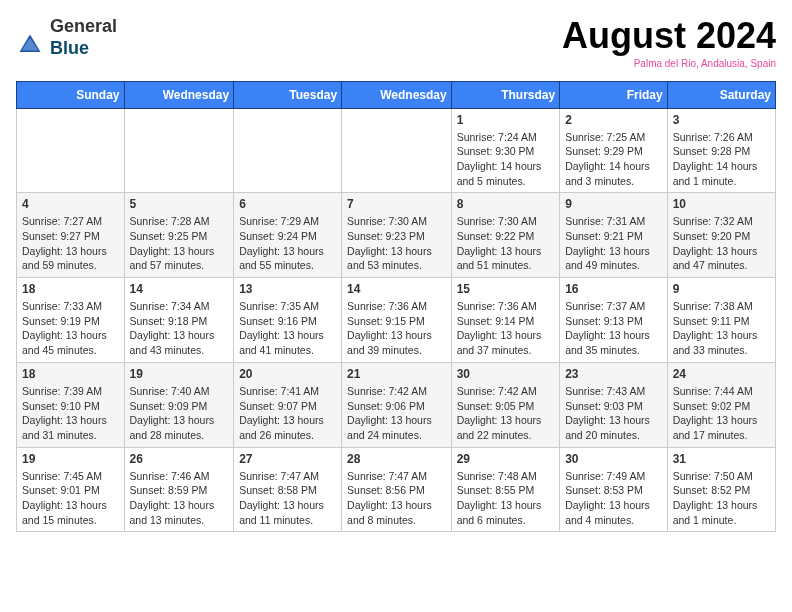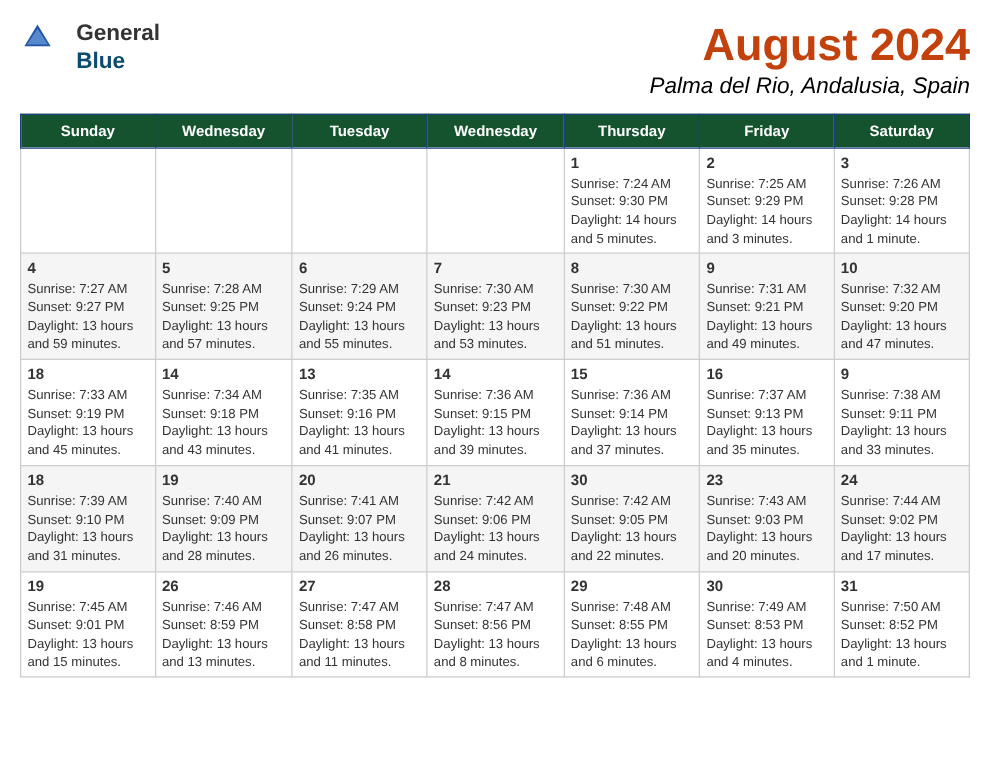"General" .logo { align-items: flex-start -> flex-end; gap: 17px -> 6px }
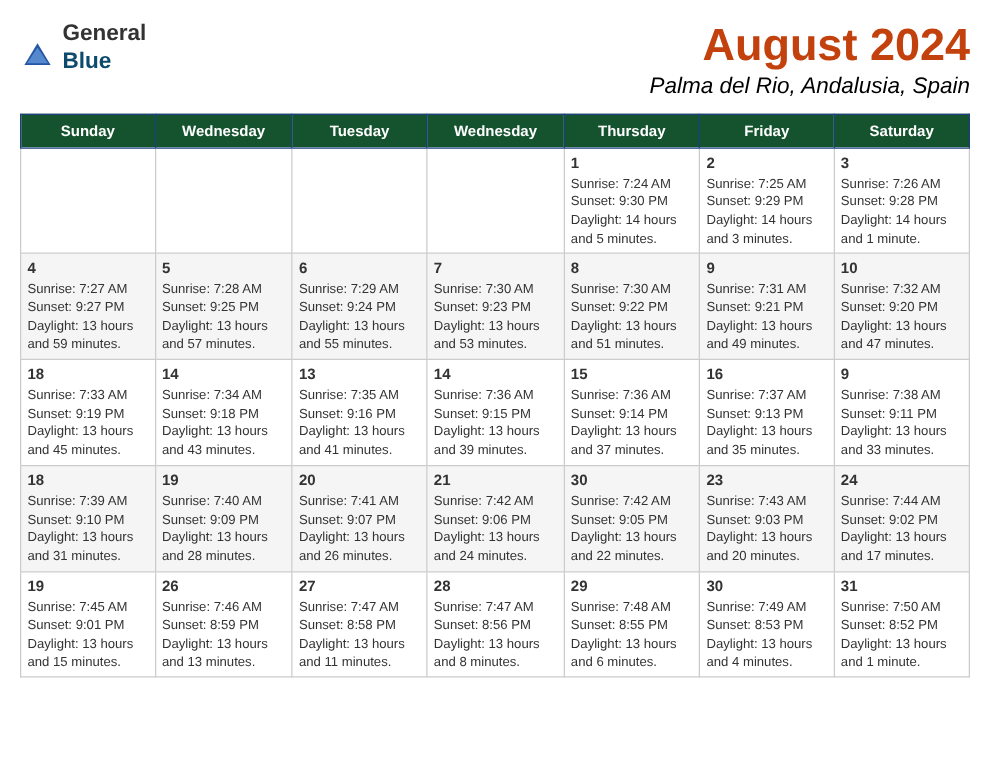"August 2024" .month-year { color: #c2410c -> #000000 }
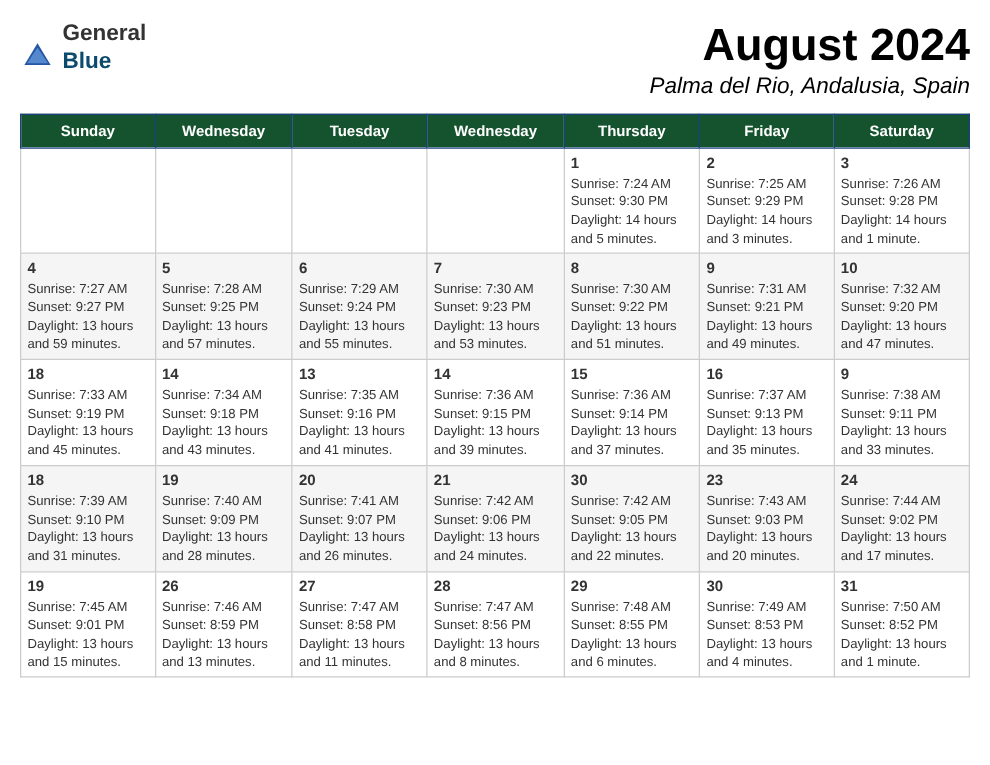"Palma del Rio, Andalusia, Spain" .location { color: #000000 -> #ec4899; font-size: 18px -> 10px; font-style: italic -> none }
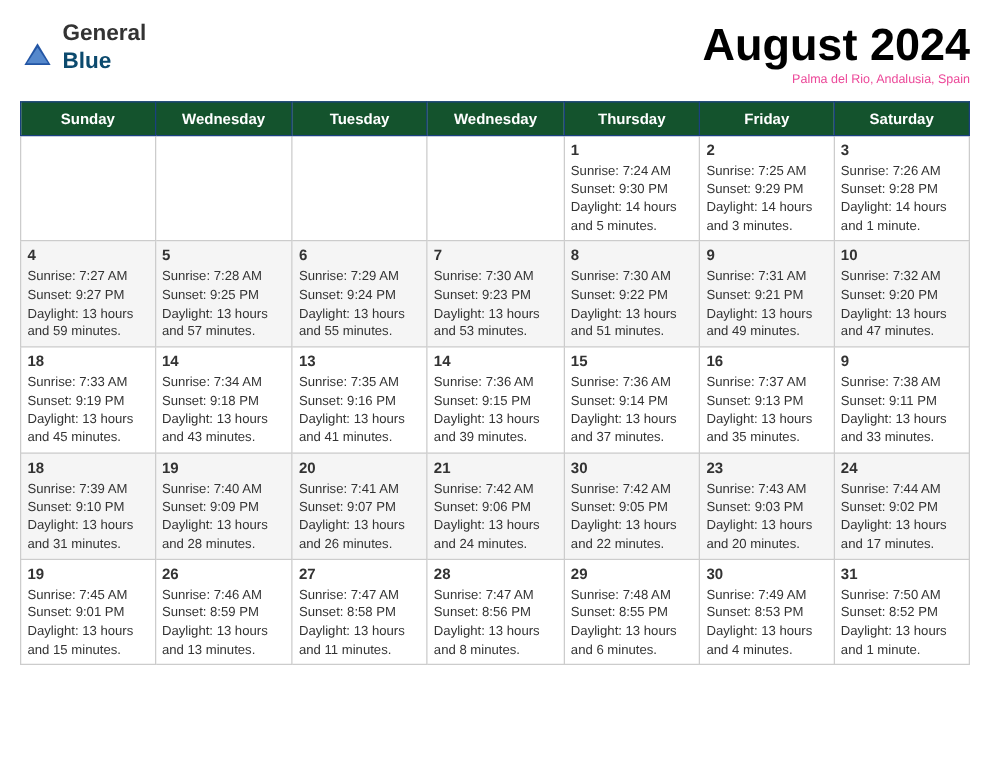"Sunday" thead tr th { background-color: #14532d -> #3b82f6; text-align: center -> right }
